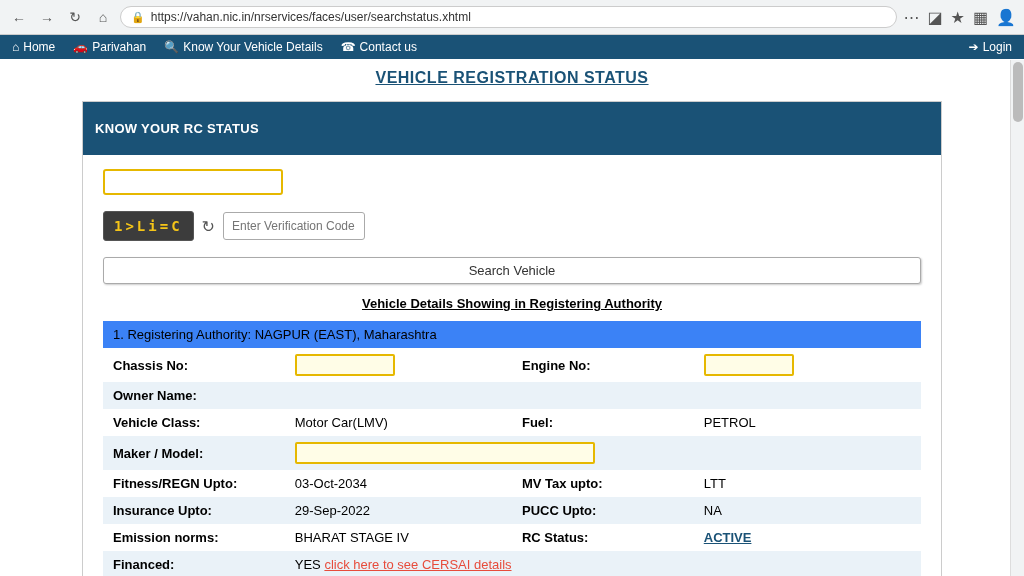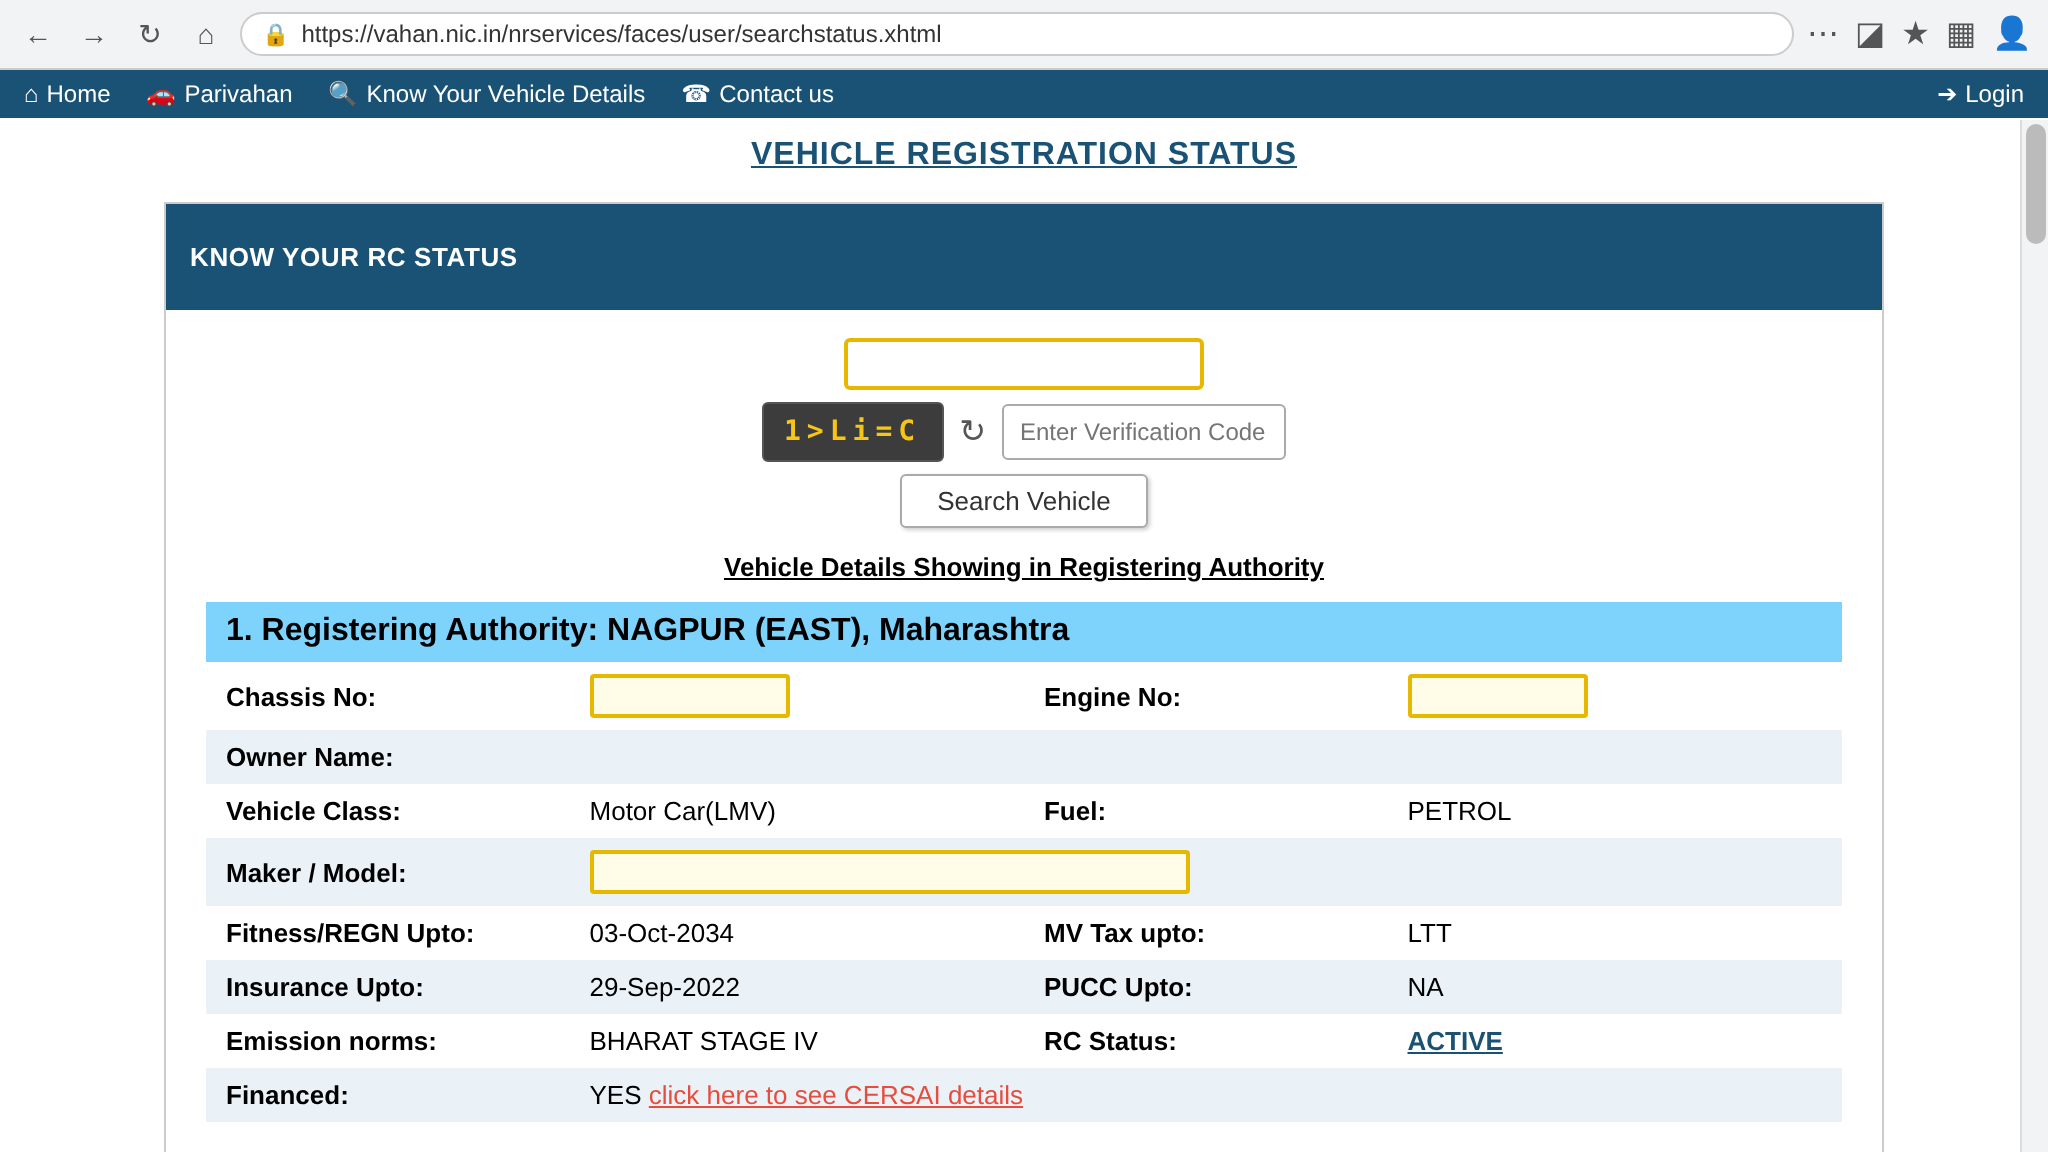"1>Li=C" .search-form { align-items: center -> none; gap: 6px -> 16px }
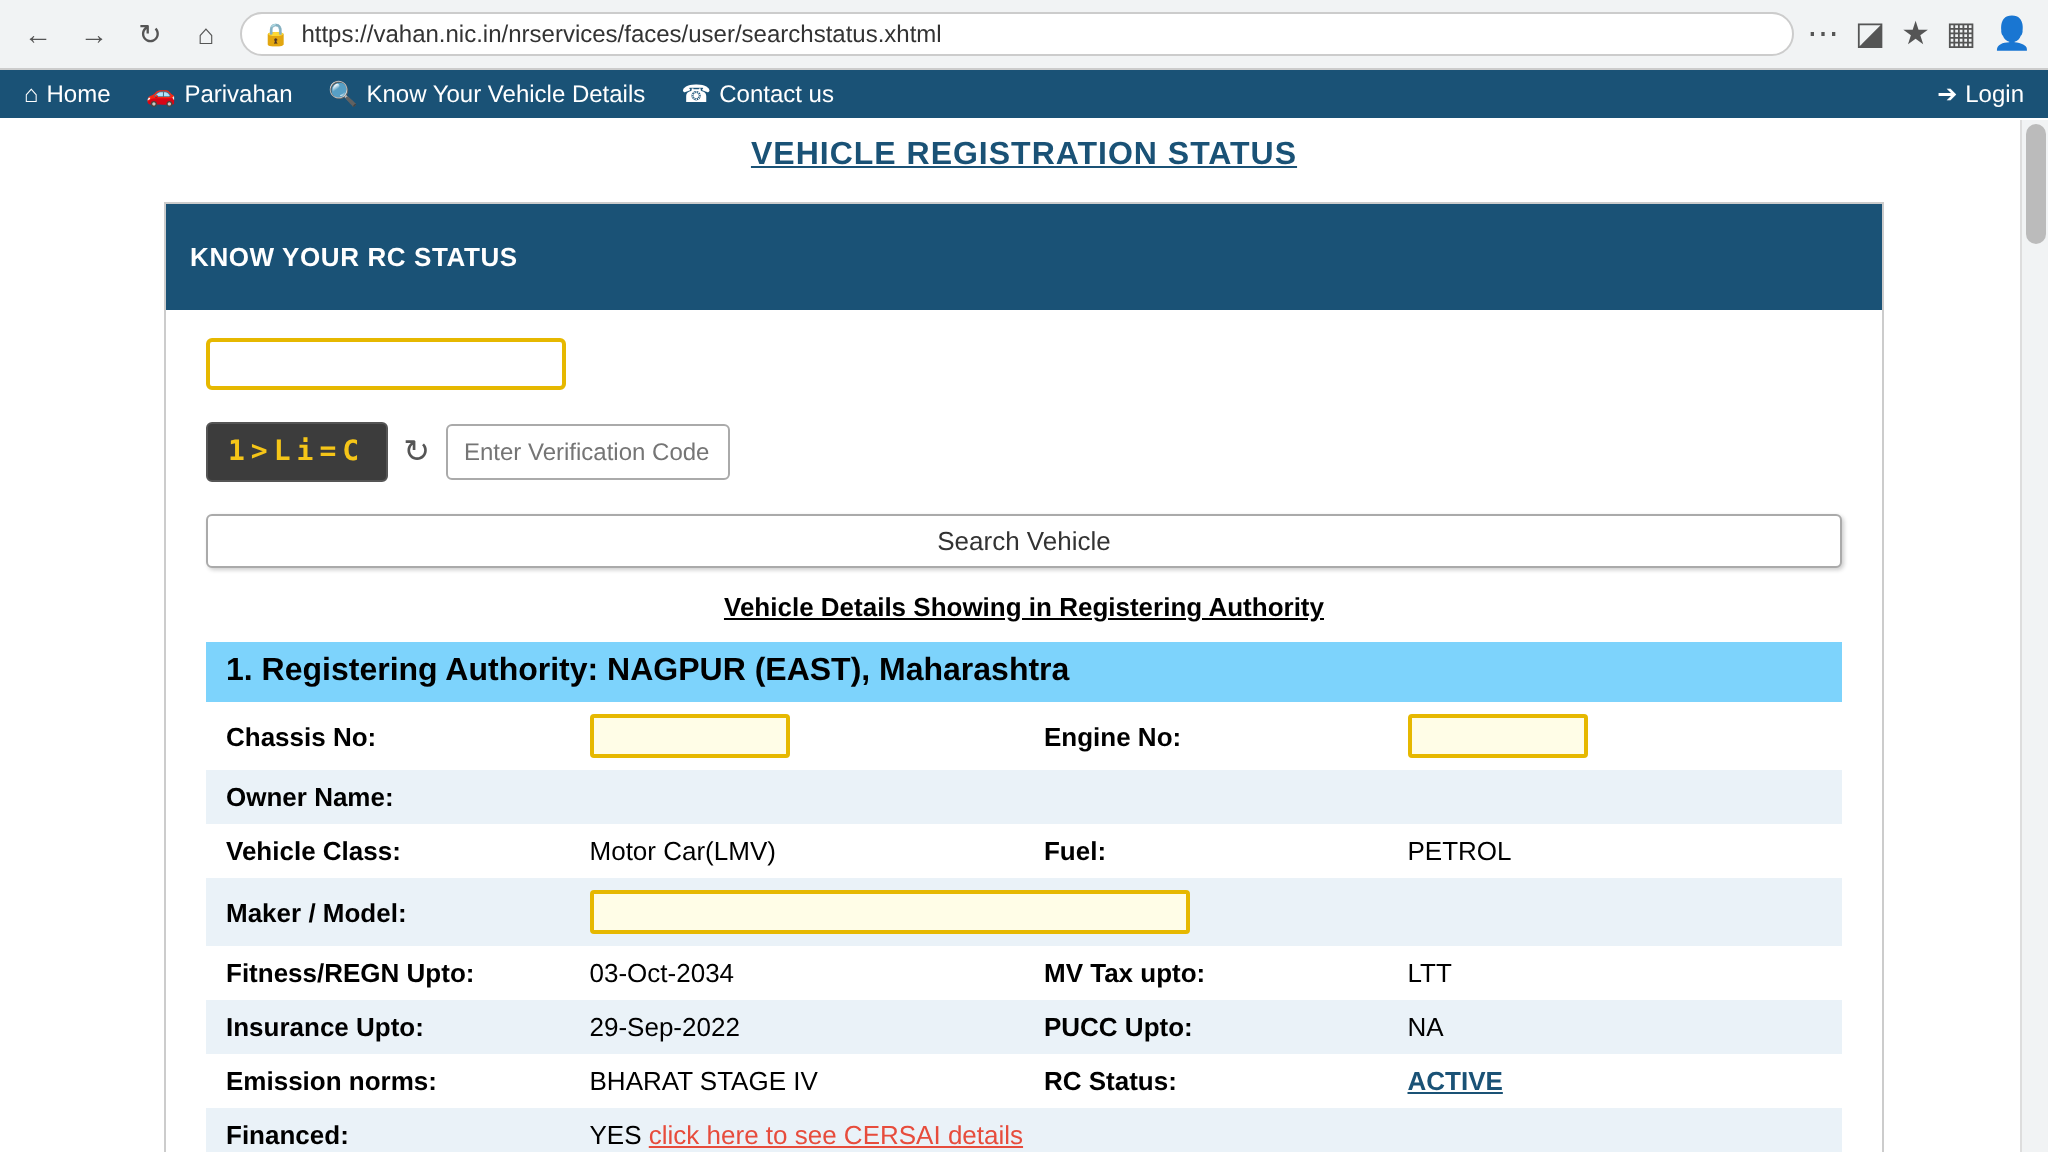"1. Registering Authority: NAGPUR (EAST)," .registering-auth-title { background: #7dd3fc -> #3b82f6; font-size: 16px -> 13px; font-weight: bold -> normal }
